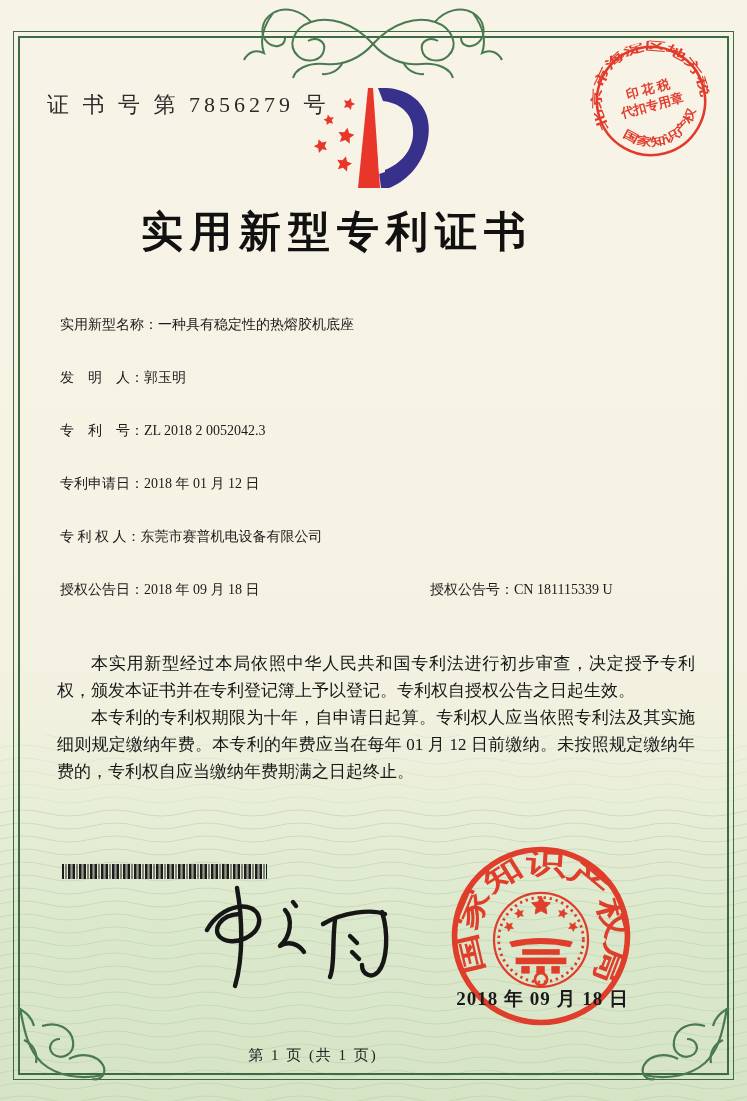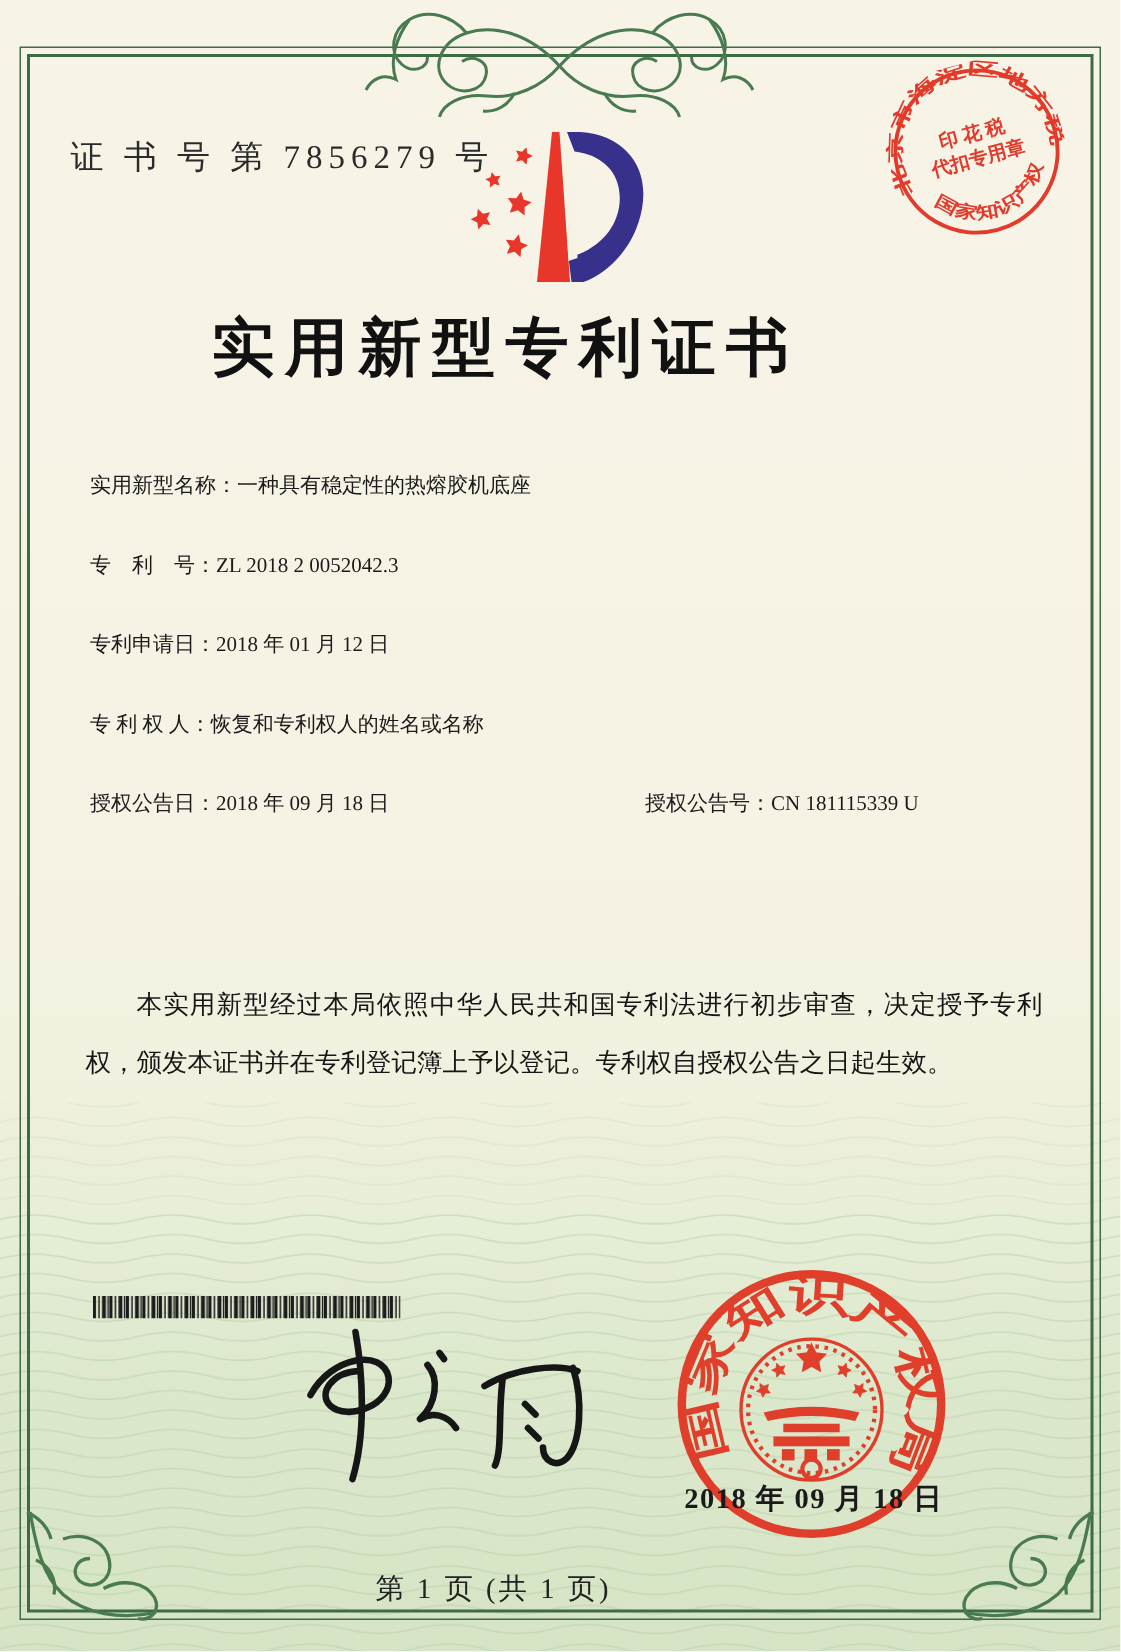"发 明 人：郭玉明" div.row { html: none -> <div><span>发 明 人：</span><span>郭玉明</span></div> }
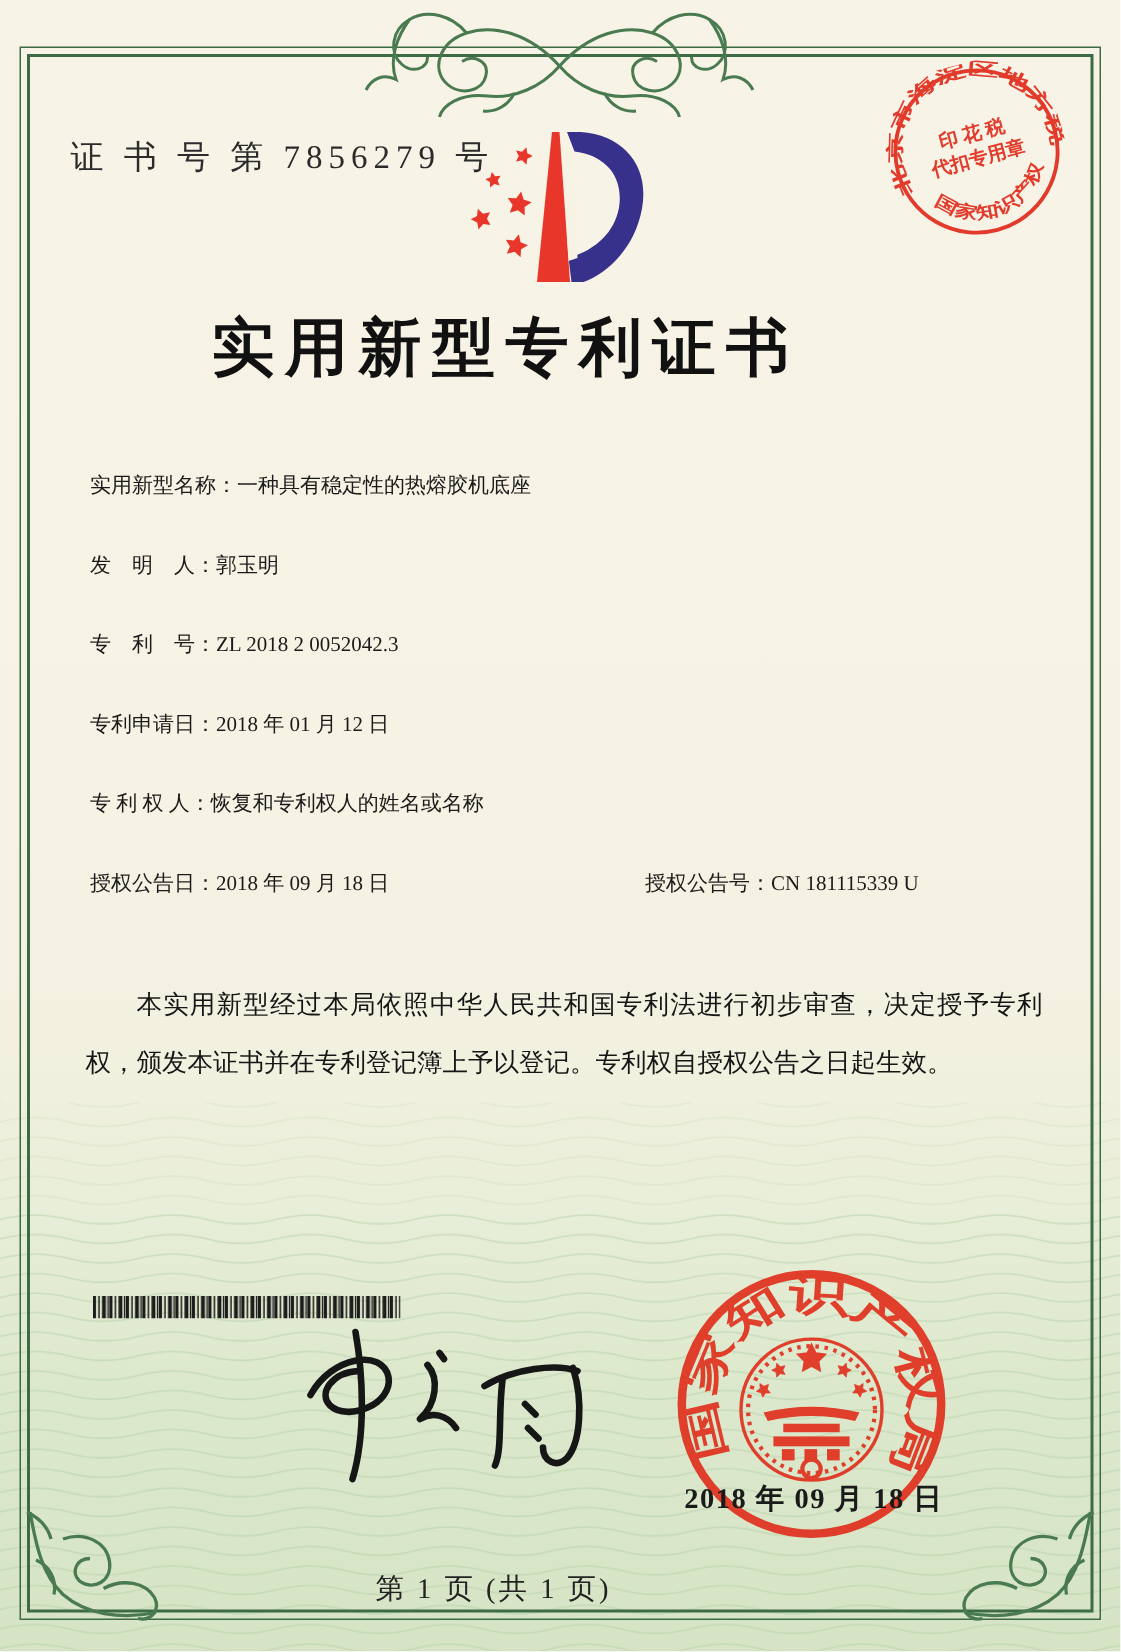"恢复和专利权人的姓名或名称" span { text: 恢复和专利权人的姓名或名称 -> 东莞市赛普机电设备有限公司 }
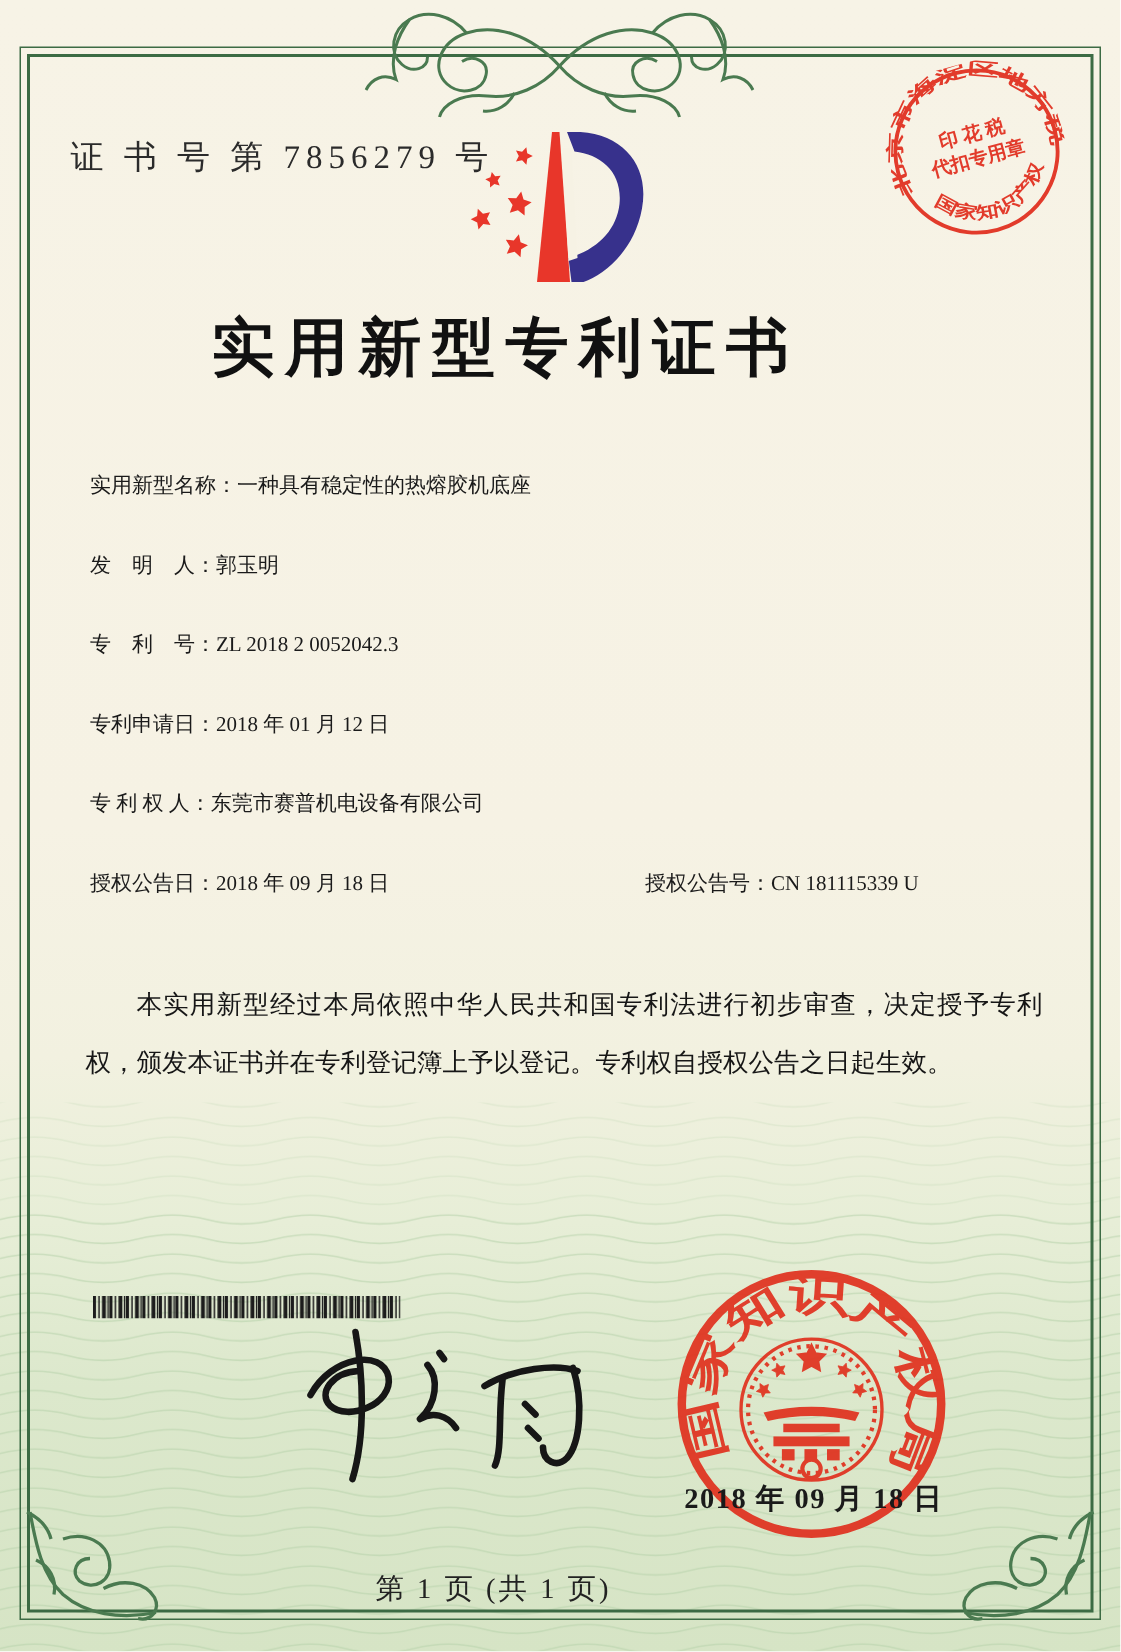"本实用新型经过本局依照中华人民共和国专利法进行初步审查，决定授予专利权，颁发本证" .body-text { line-height: 39px -> 27px }
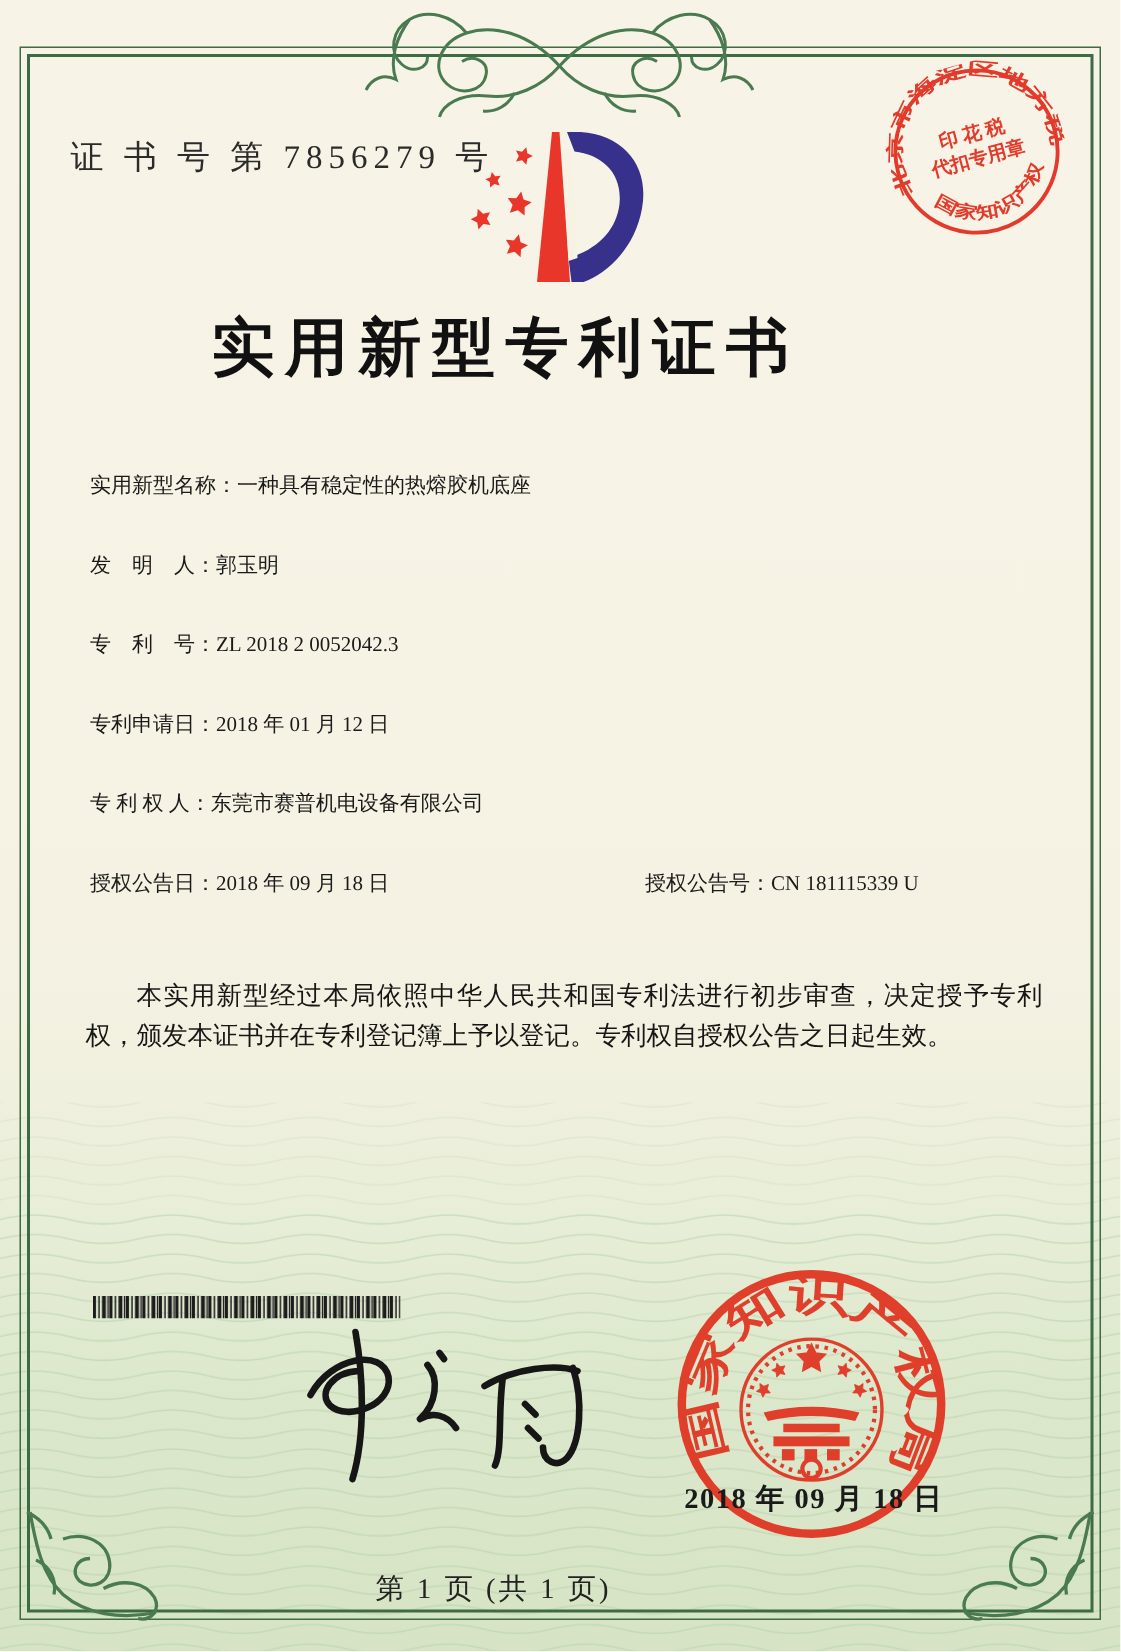"本专利的专利权期限为十年，自申请日起算。专利权人应当依照专利法及其实施细则规定缴" p { html: none -> <p>本专利的专利权期限为十年，自申请日起算。专利权人应当依照专利法及其实施细则规定缴纳年费。本专利的年费应当在每年 01 月 12 日前缴纳。未按照规定缴纳年费的，专利权自应当缴纳年费期满之日起终止。</p> }
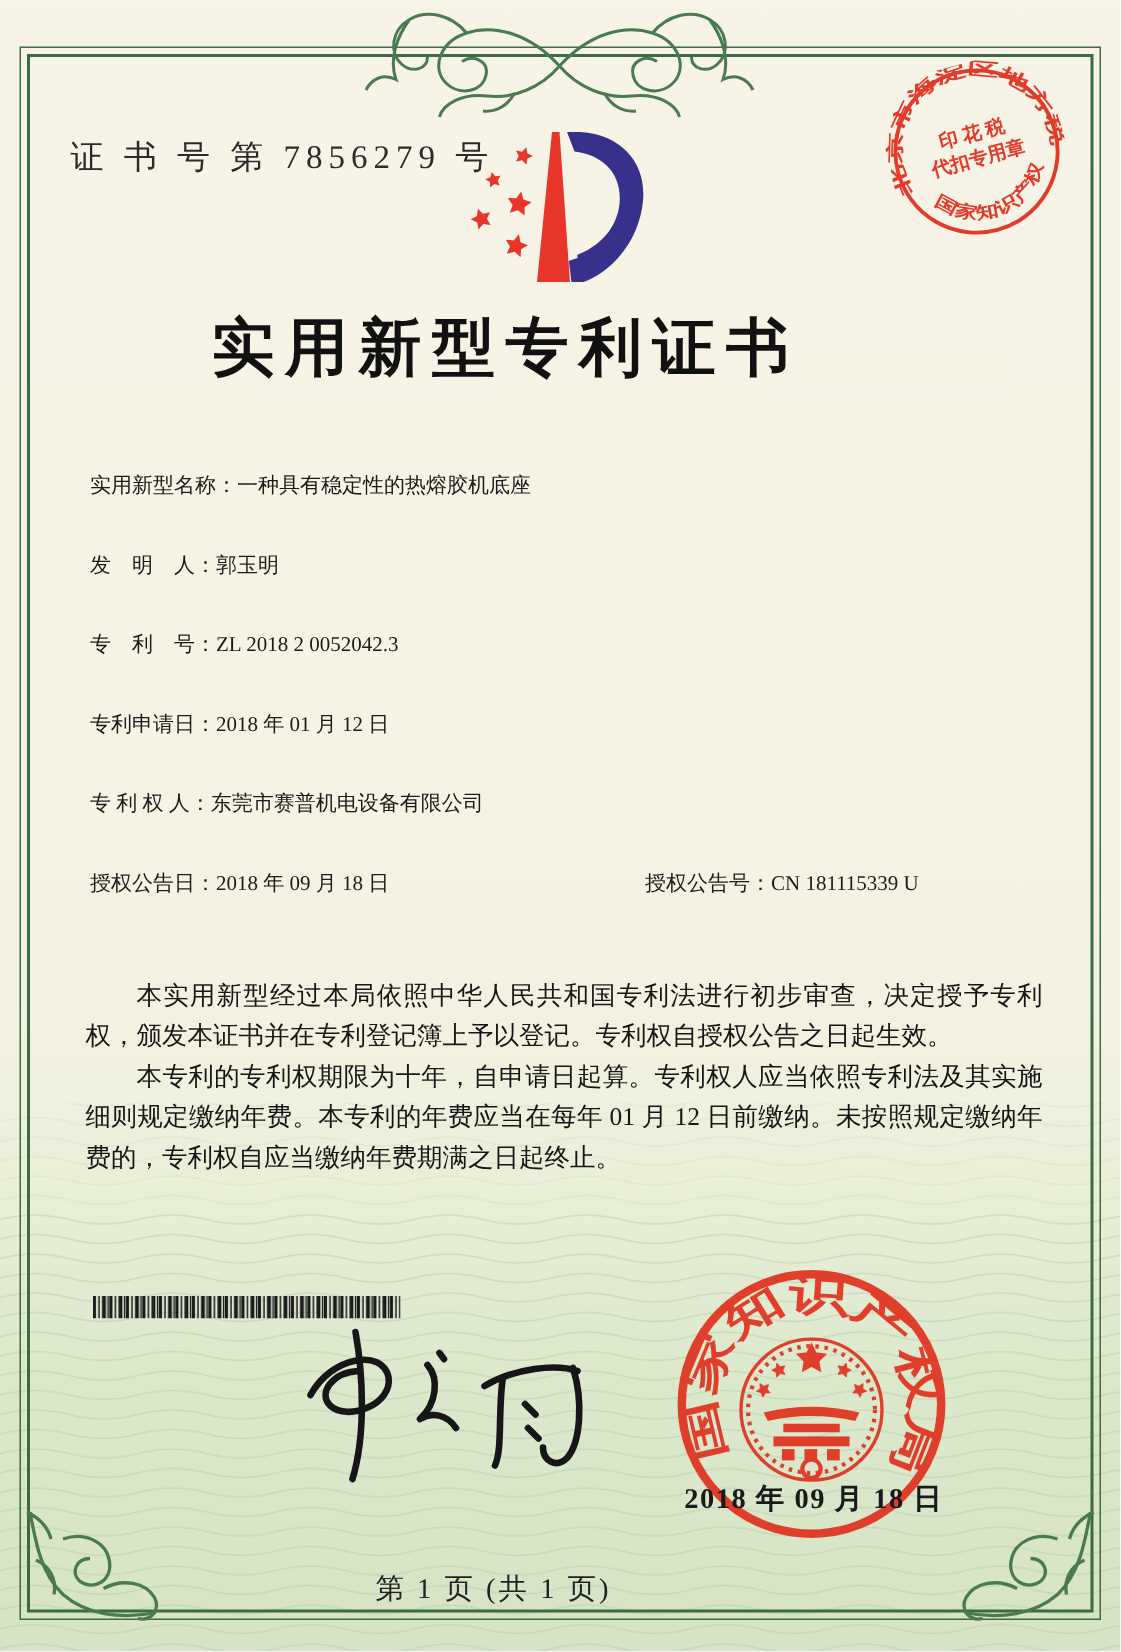"第 1 页 (共 1" .footer { font-size: 19px -> 15px; left: 16px -> 0 }
